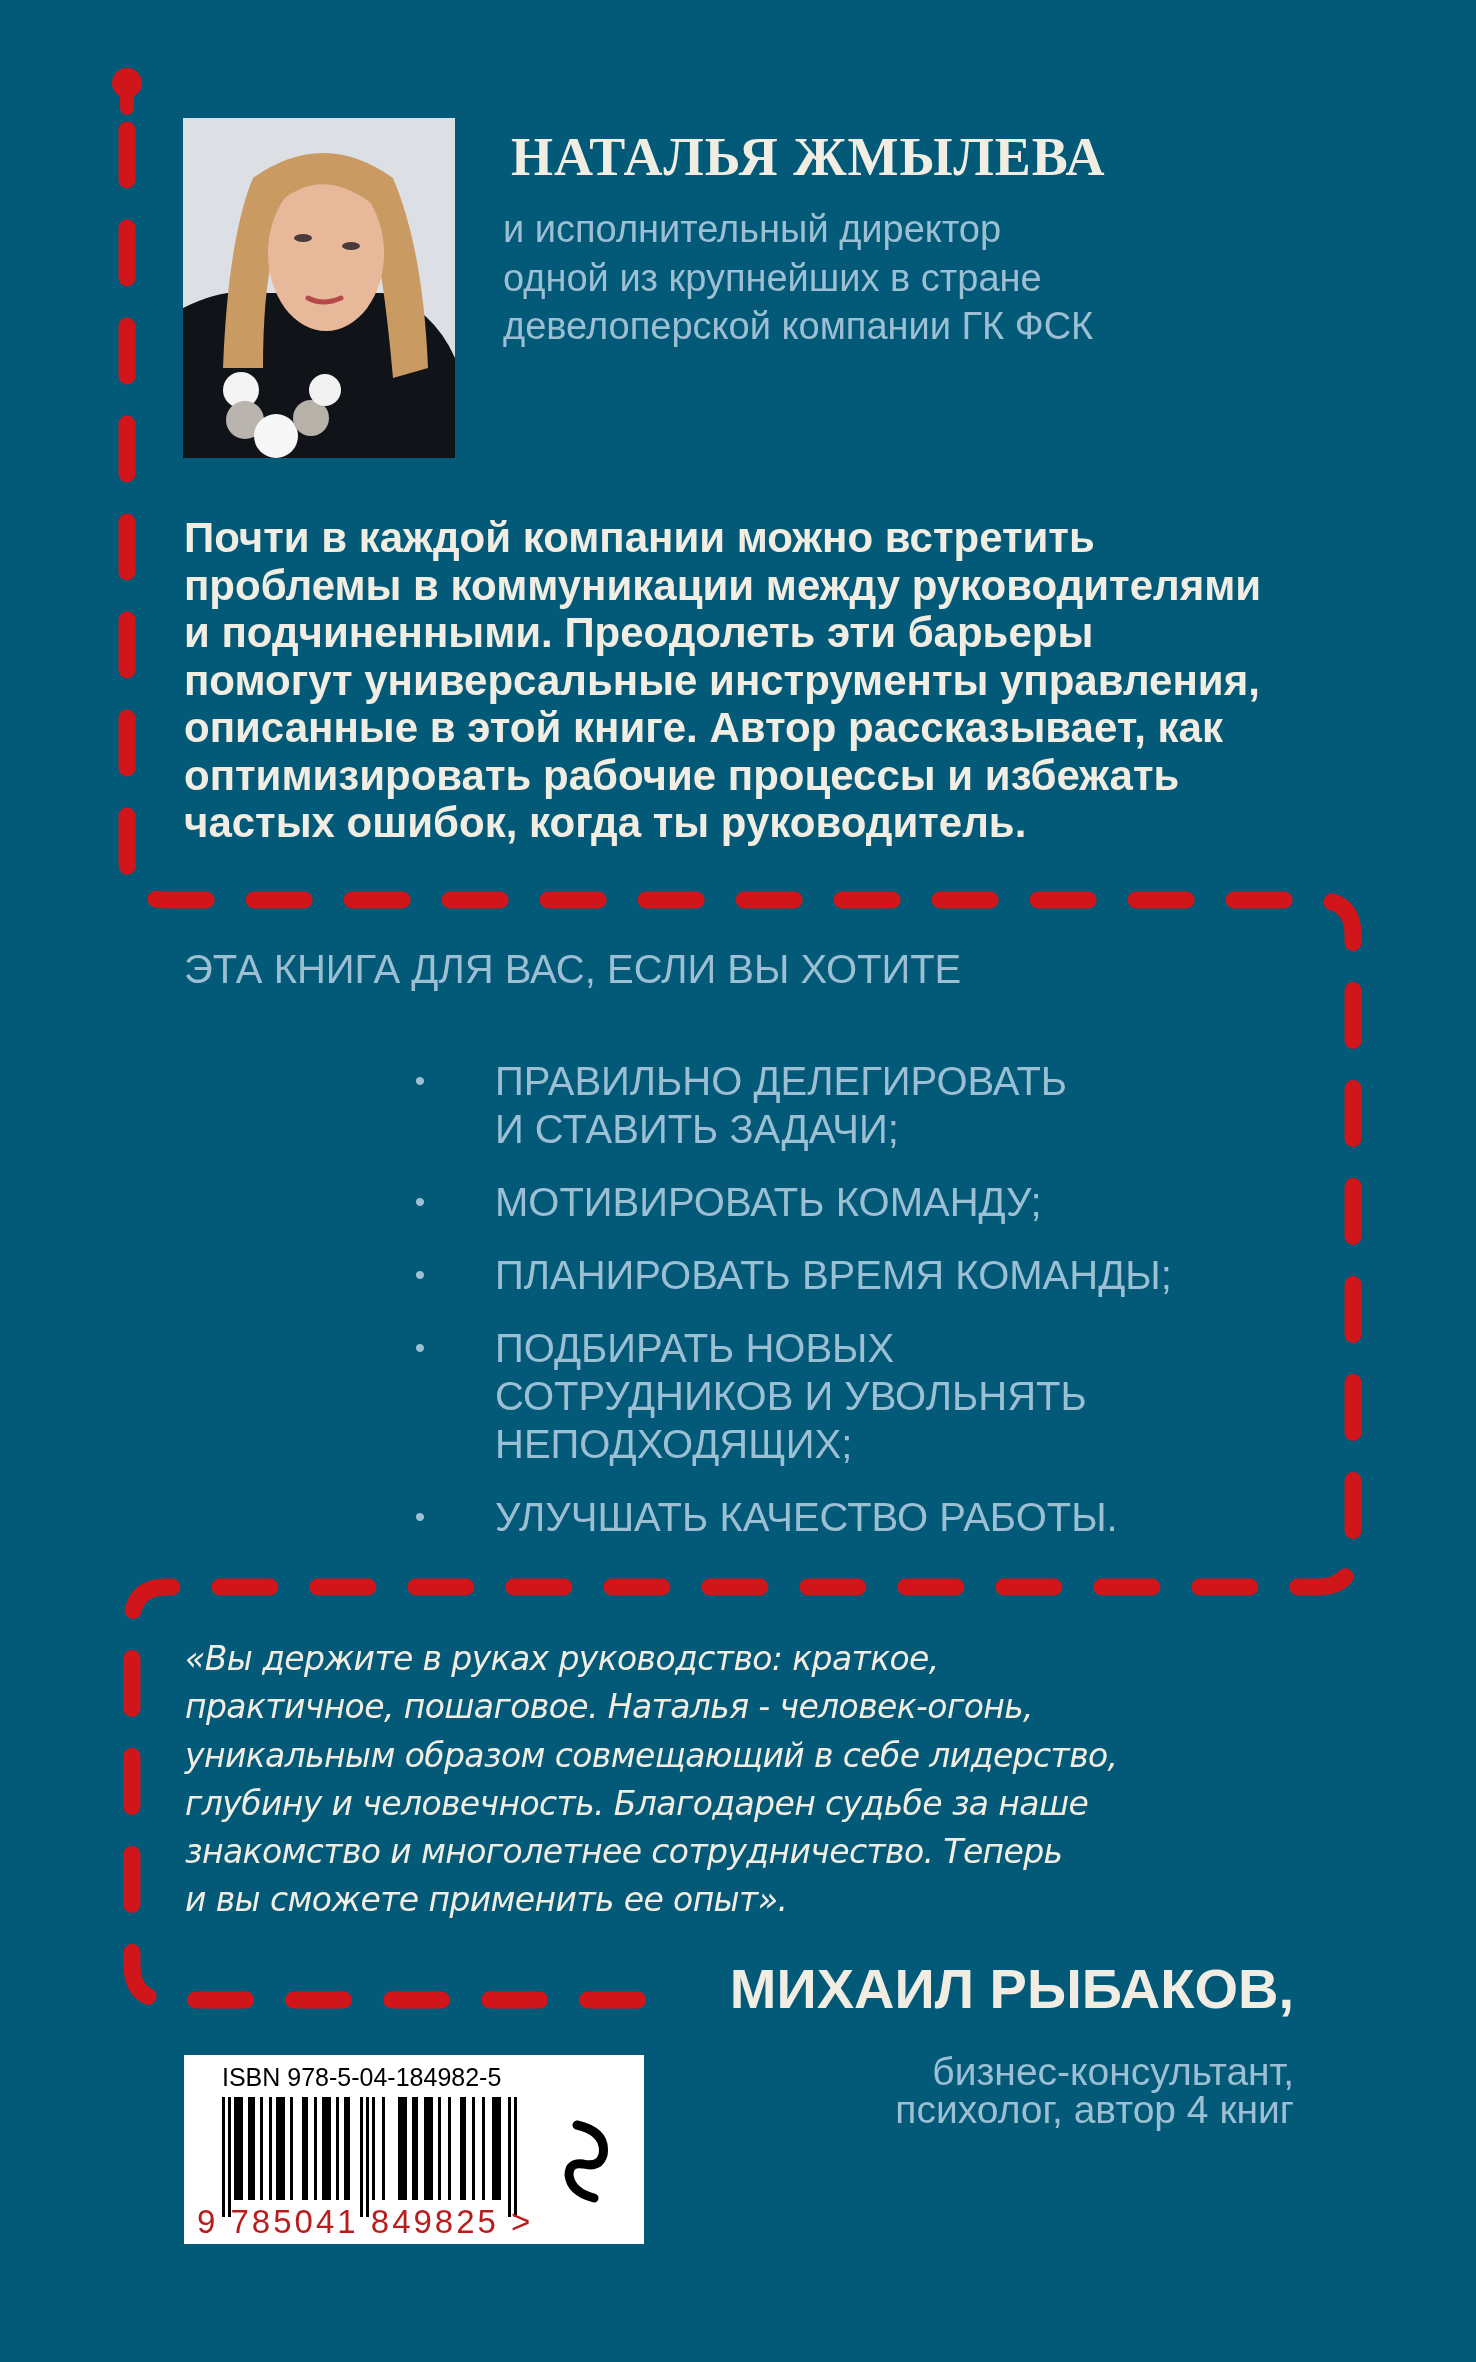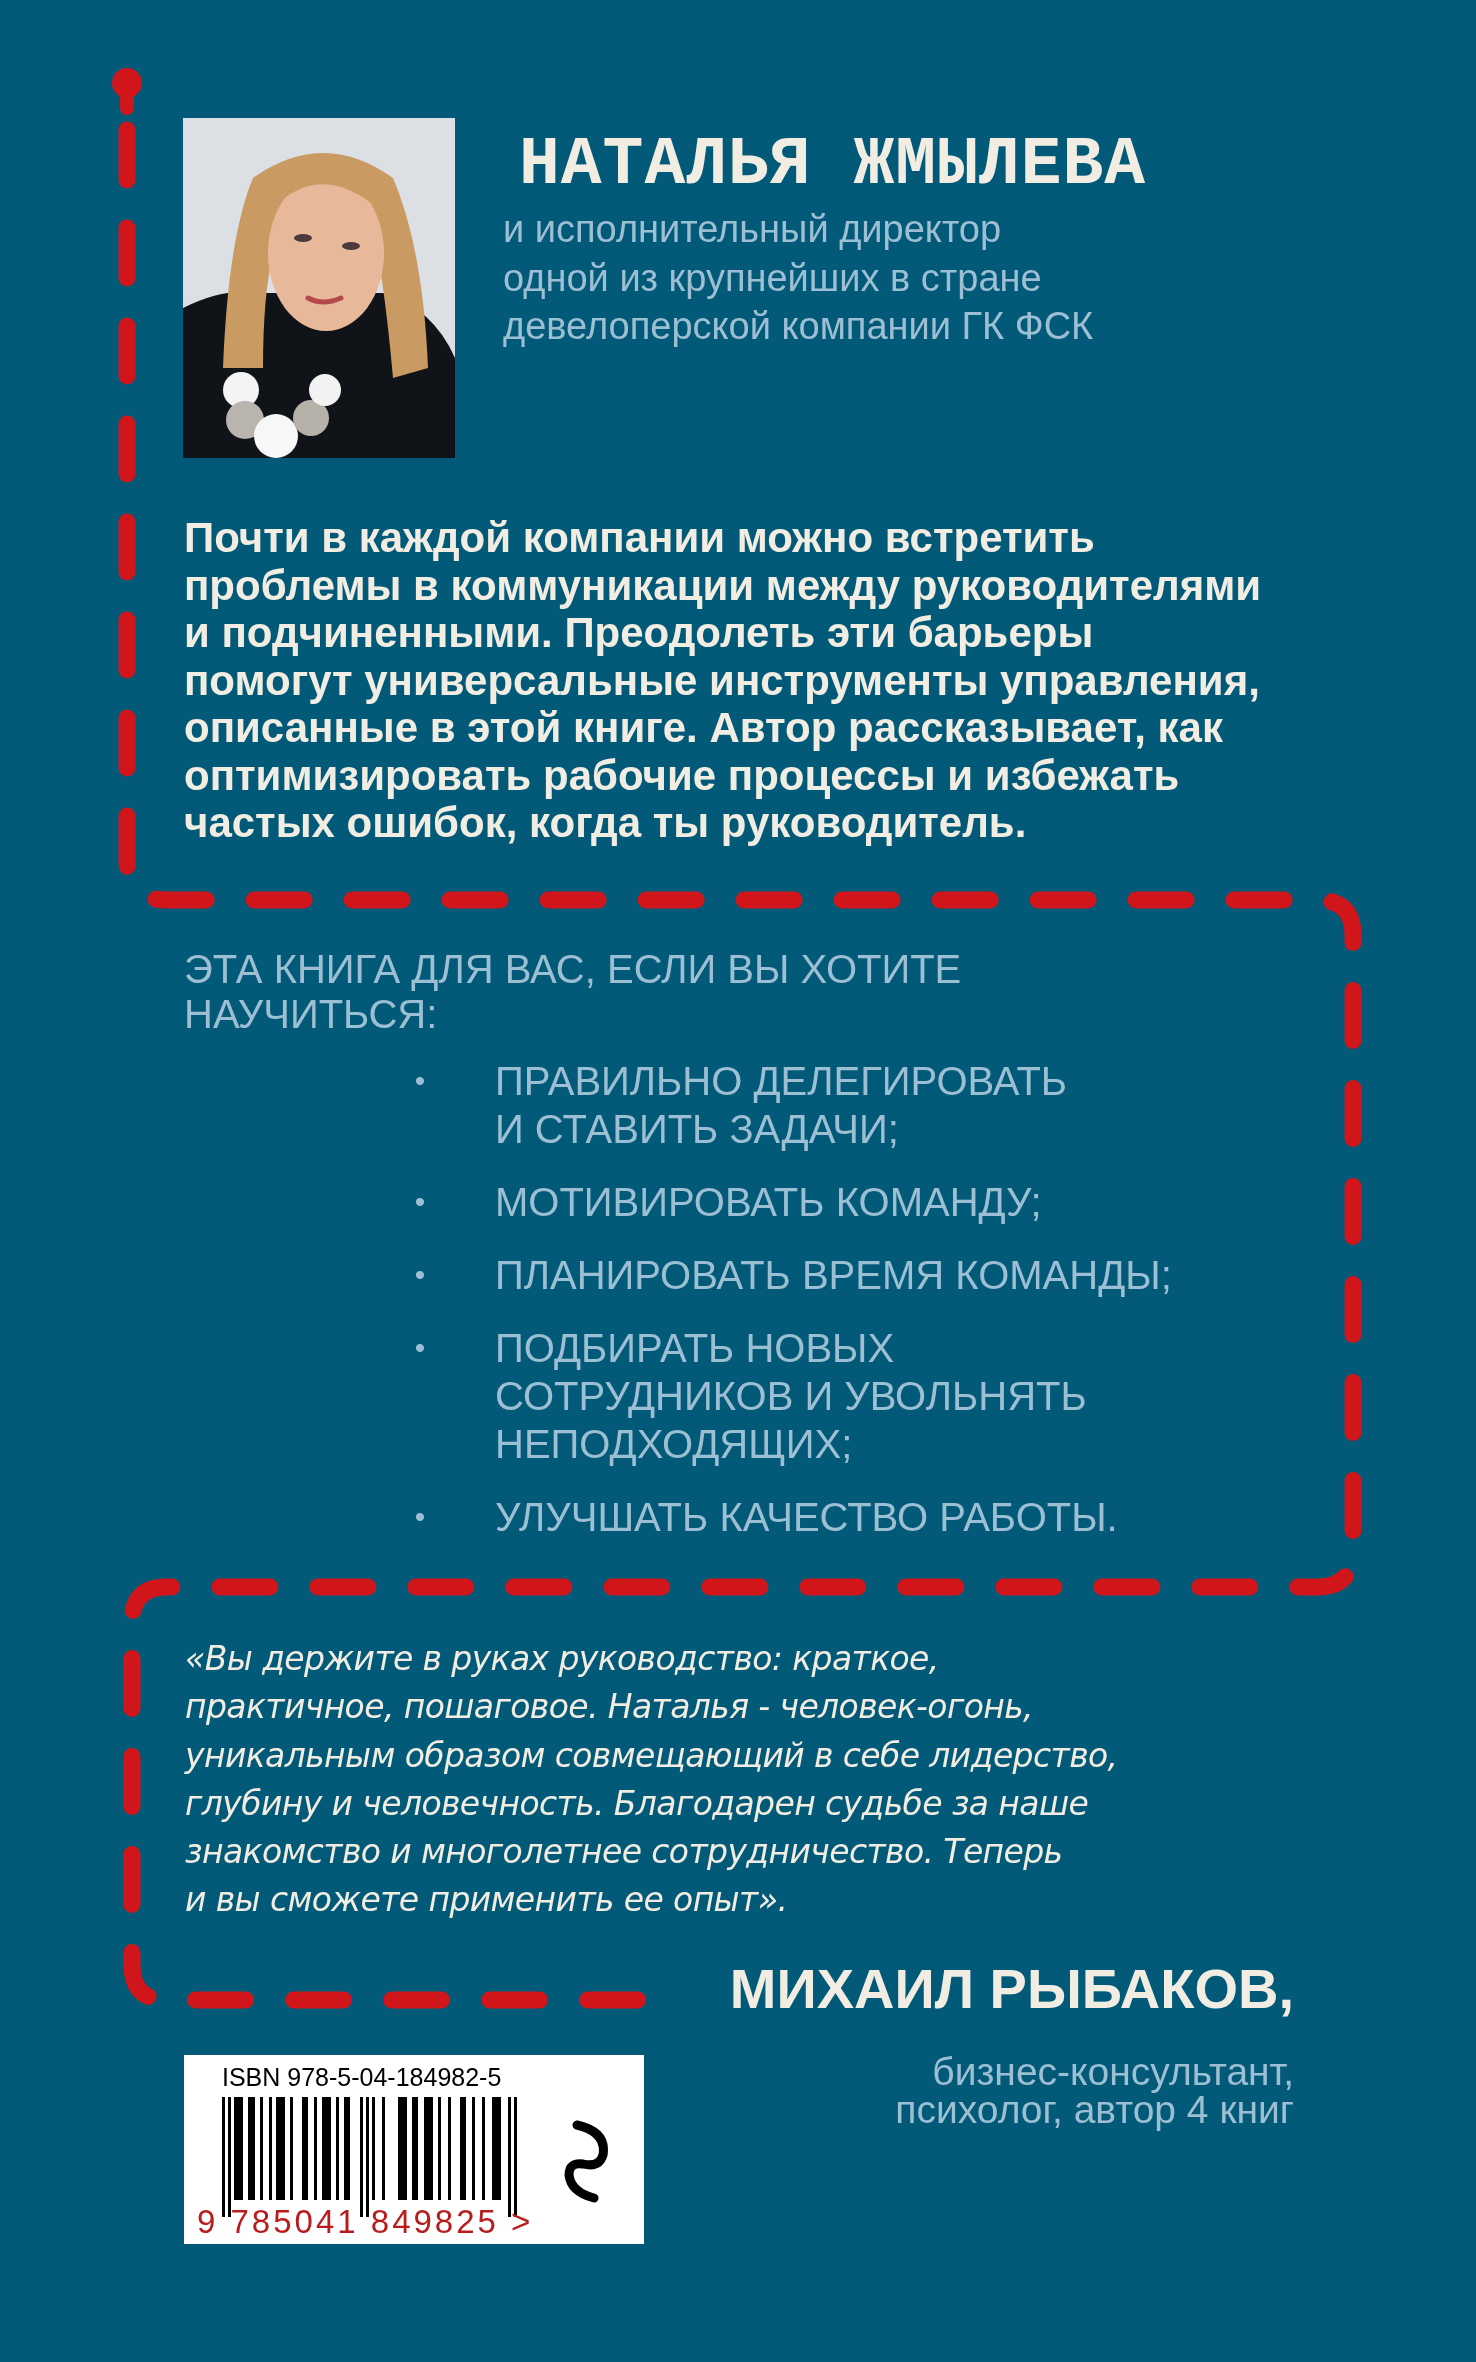"НАТАЛЬЯ ЖМЫЛЕВА" .author-name { font-family: Liberation Mono, monospace -> Liberation Serif, serif; font-size: 68px -> 54px; margin: 16px -> 8px }
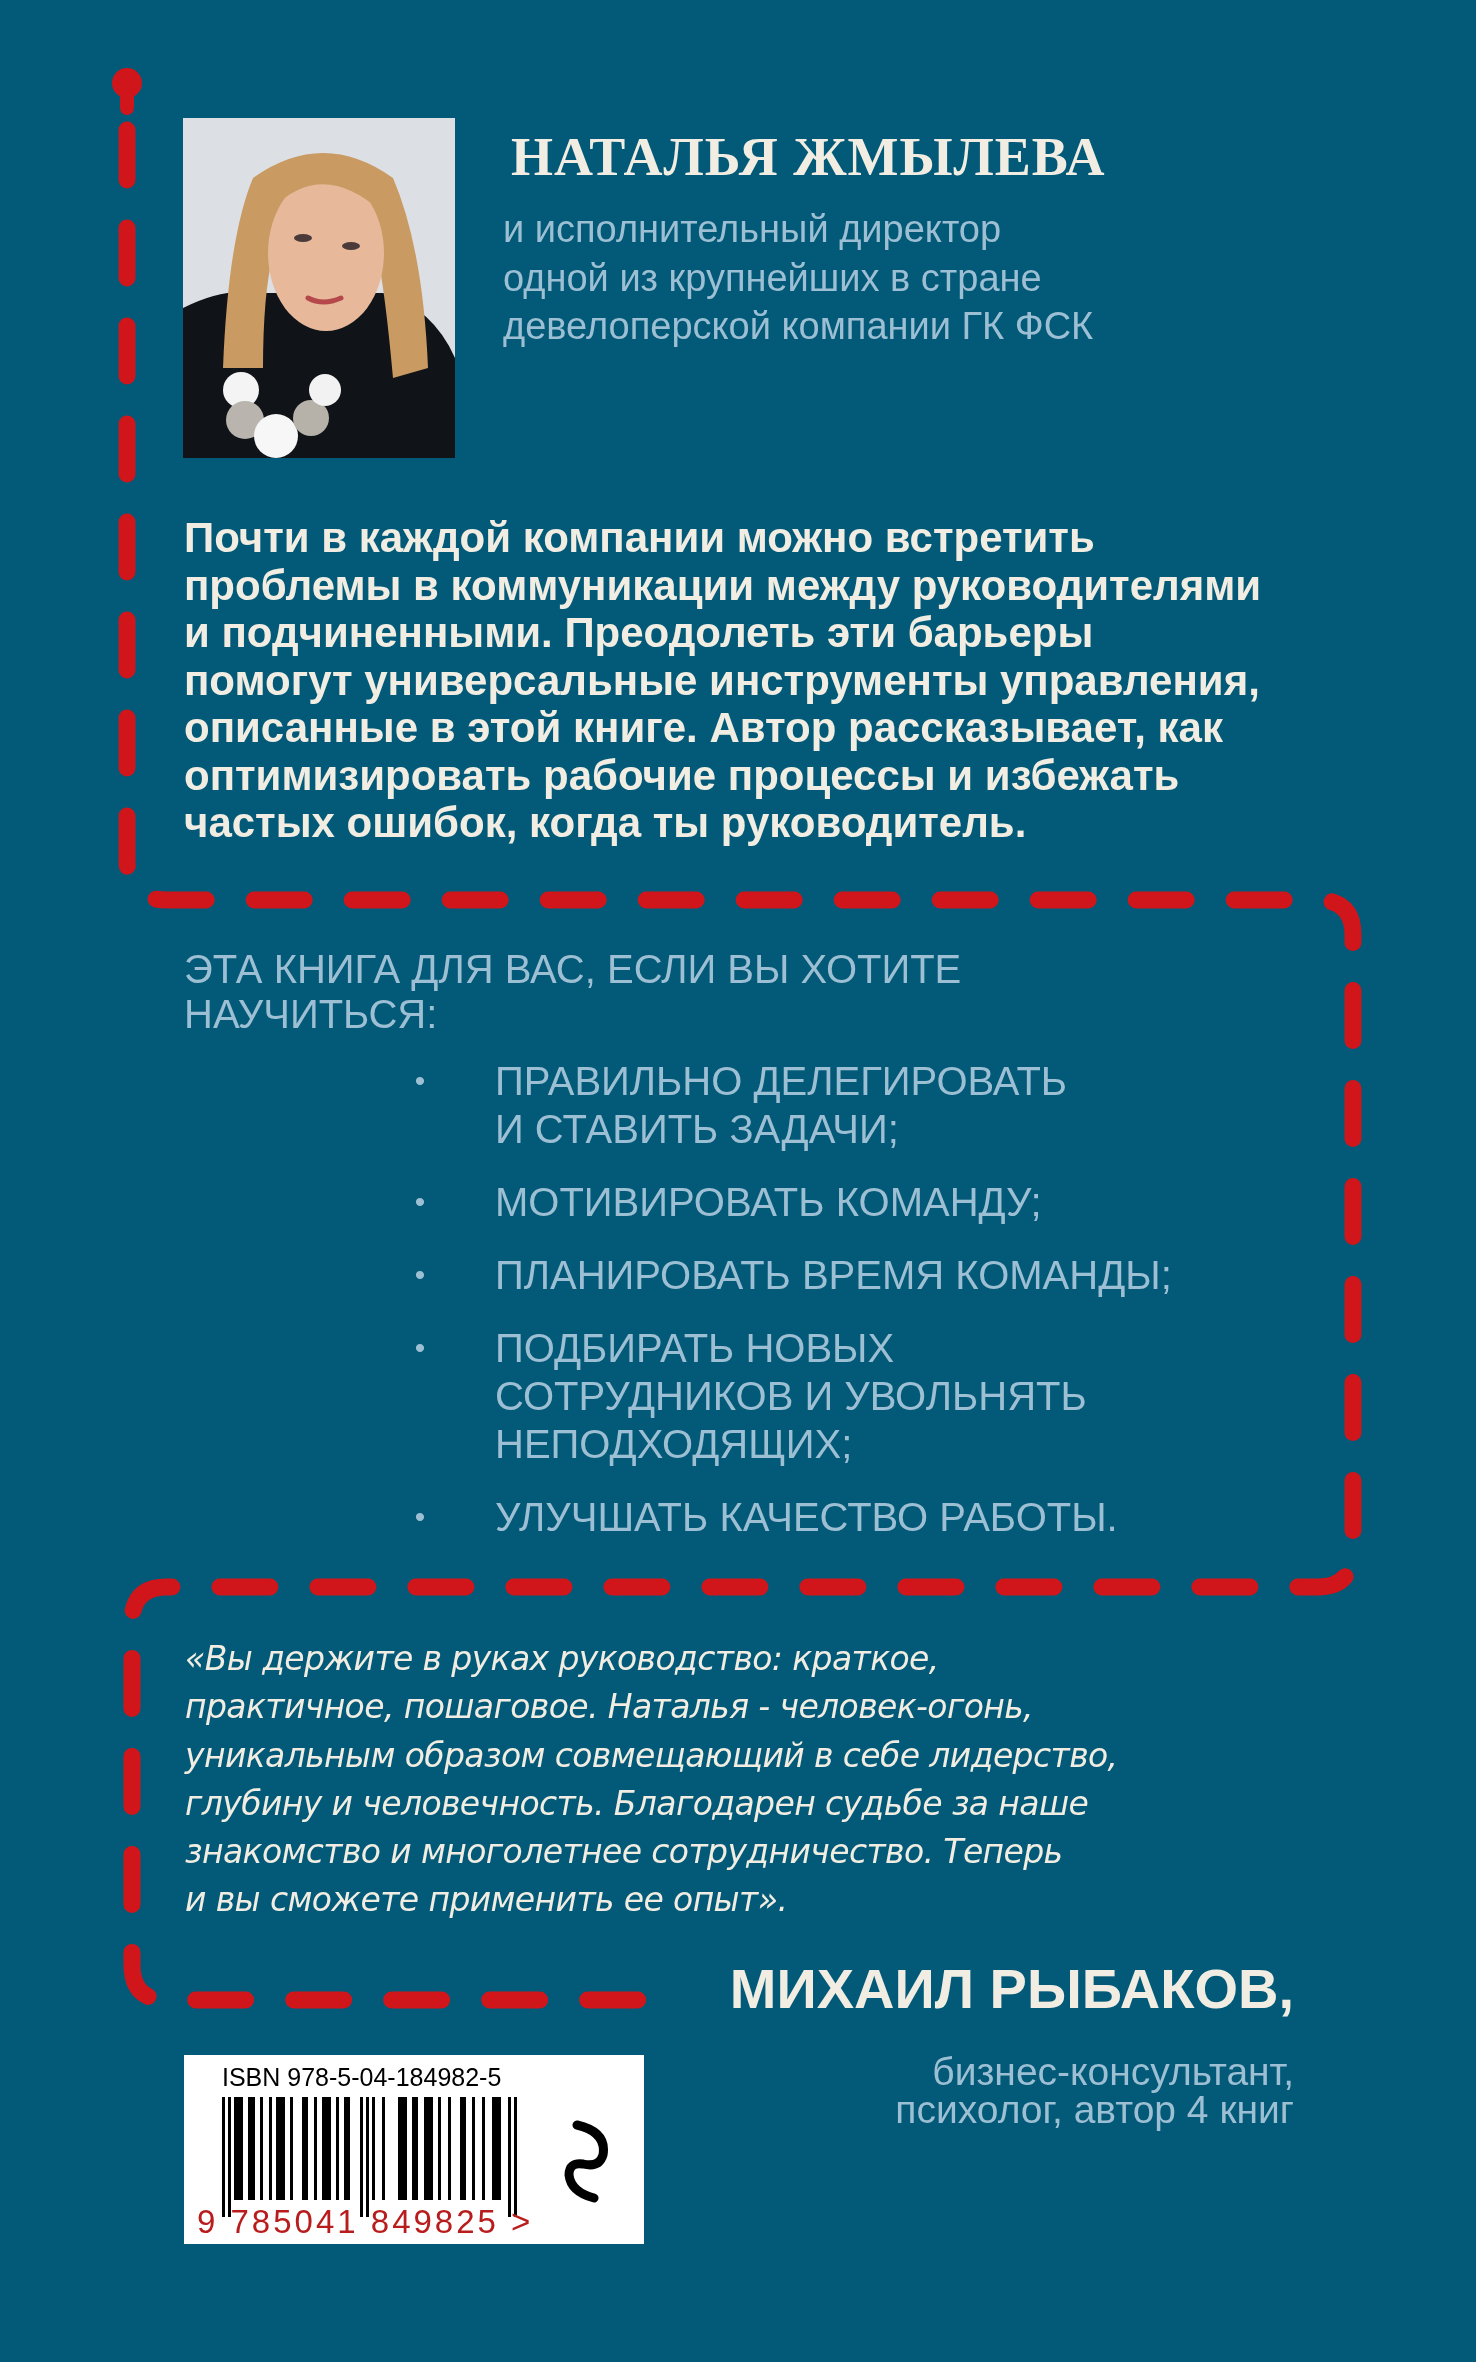"НАУЧИТЬСЯ:" div { html: <div>НАУЧИТЬСЯ:</div> -> none }
